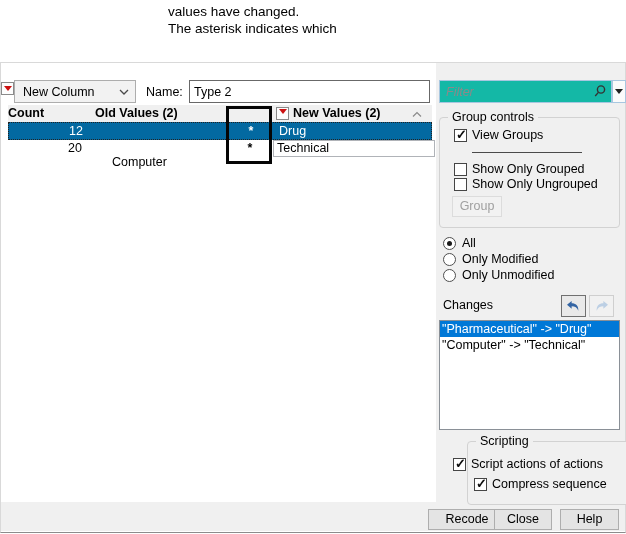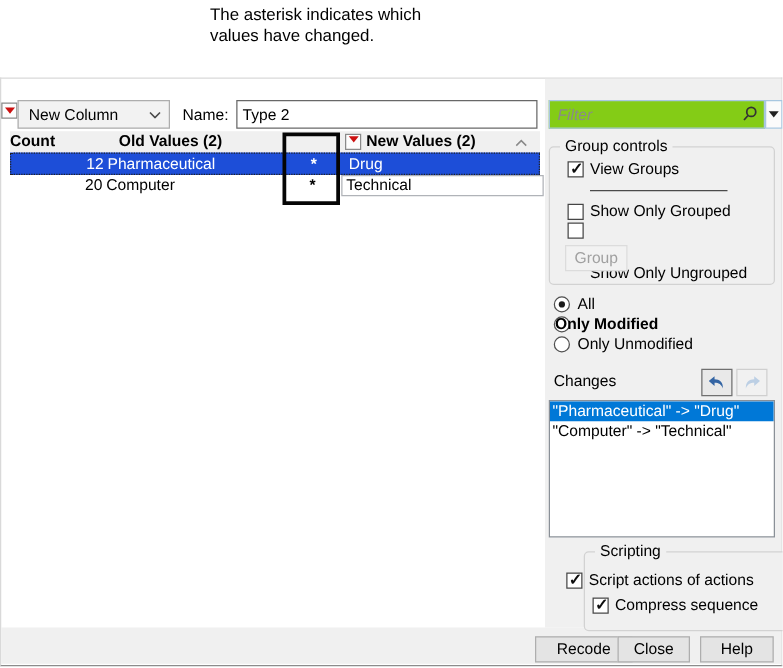"The asterisk indicates which" div { order: before "values have changed." -> after "values have changed." }
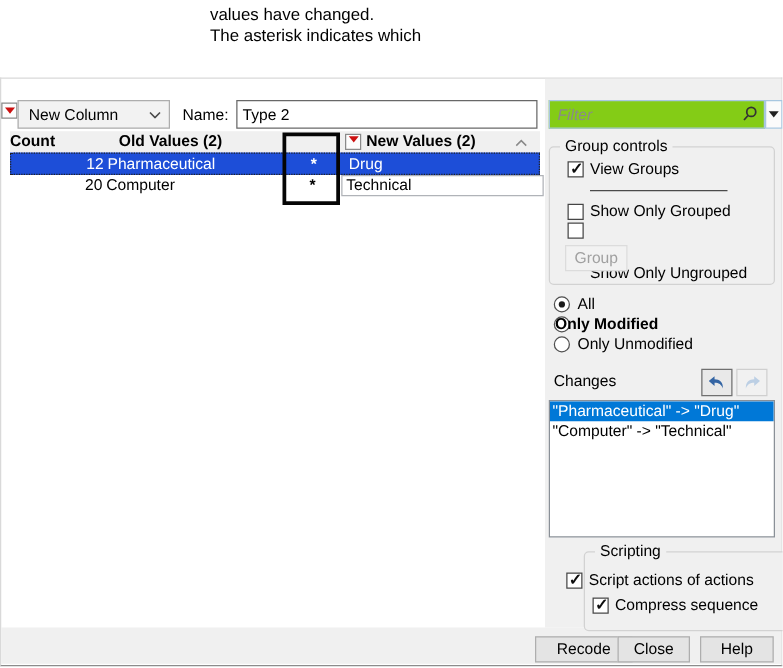"Filter" .filter-input { background: #84cc16 -> #14b8a6 }
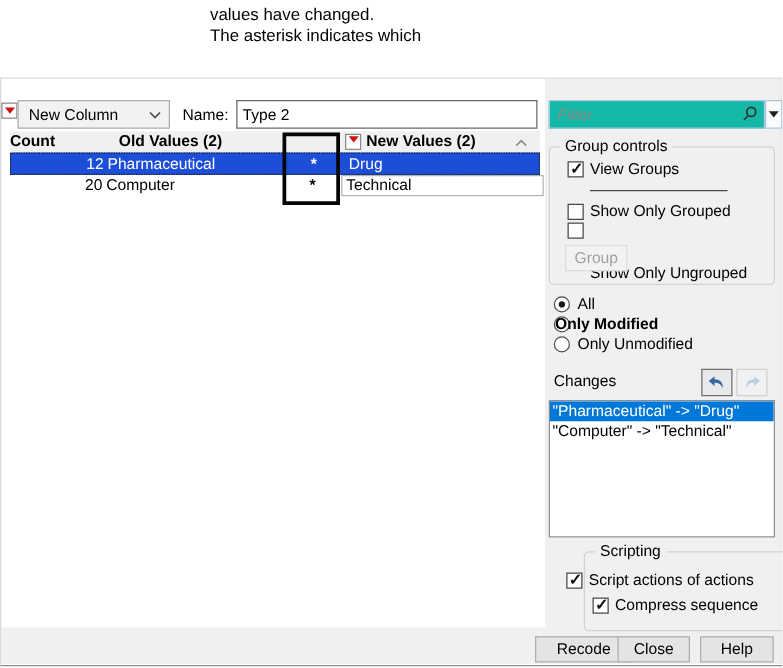"12" .trow.on { background: #1d4ed8 -> #0369a1 }
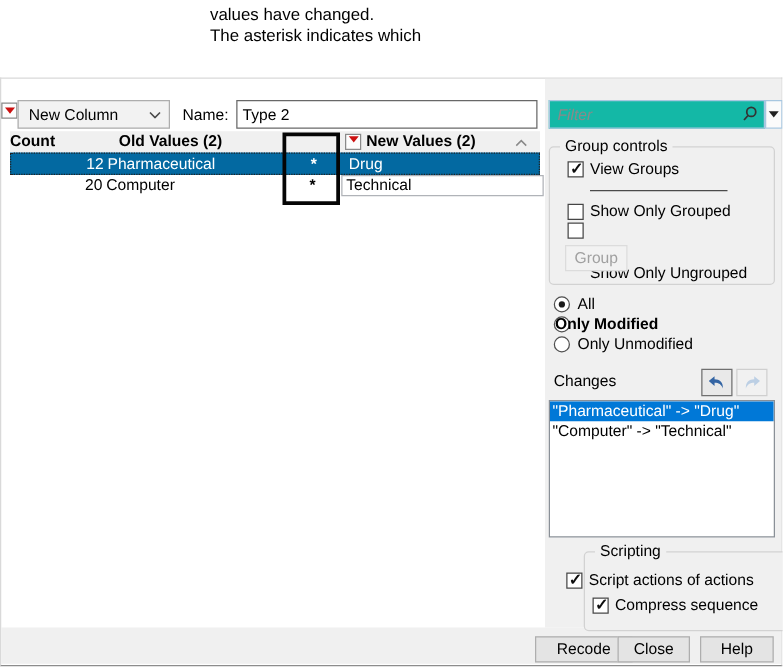"Pharmaceutical" .c-old { left: 77px -> 104px; margin-top: none -> 14px }
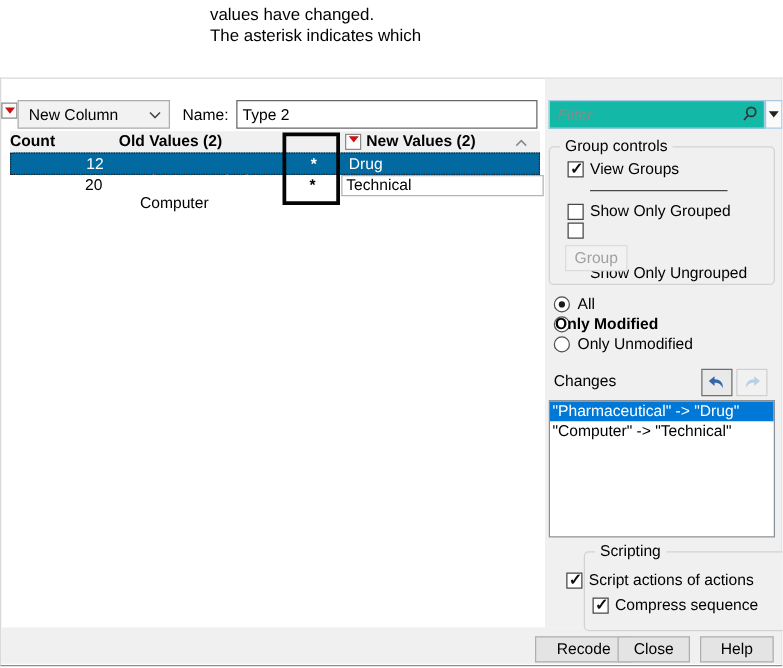"Show Only Ungrouped" span.abs { margin-top: 34px -> none }
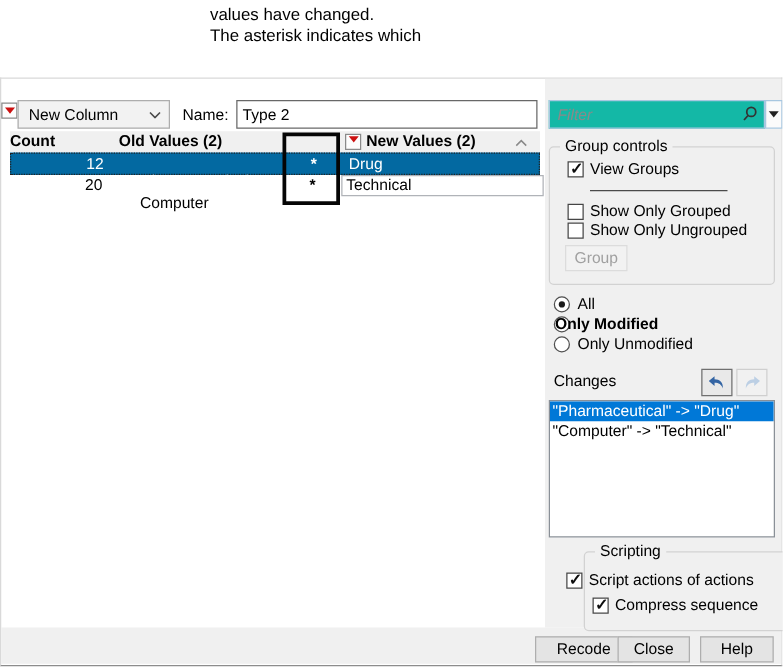"Only Modified" span.abs { font-weight: bold -> none; left: 444px -> 462px }
